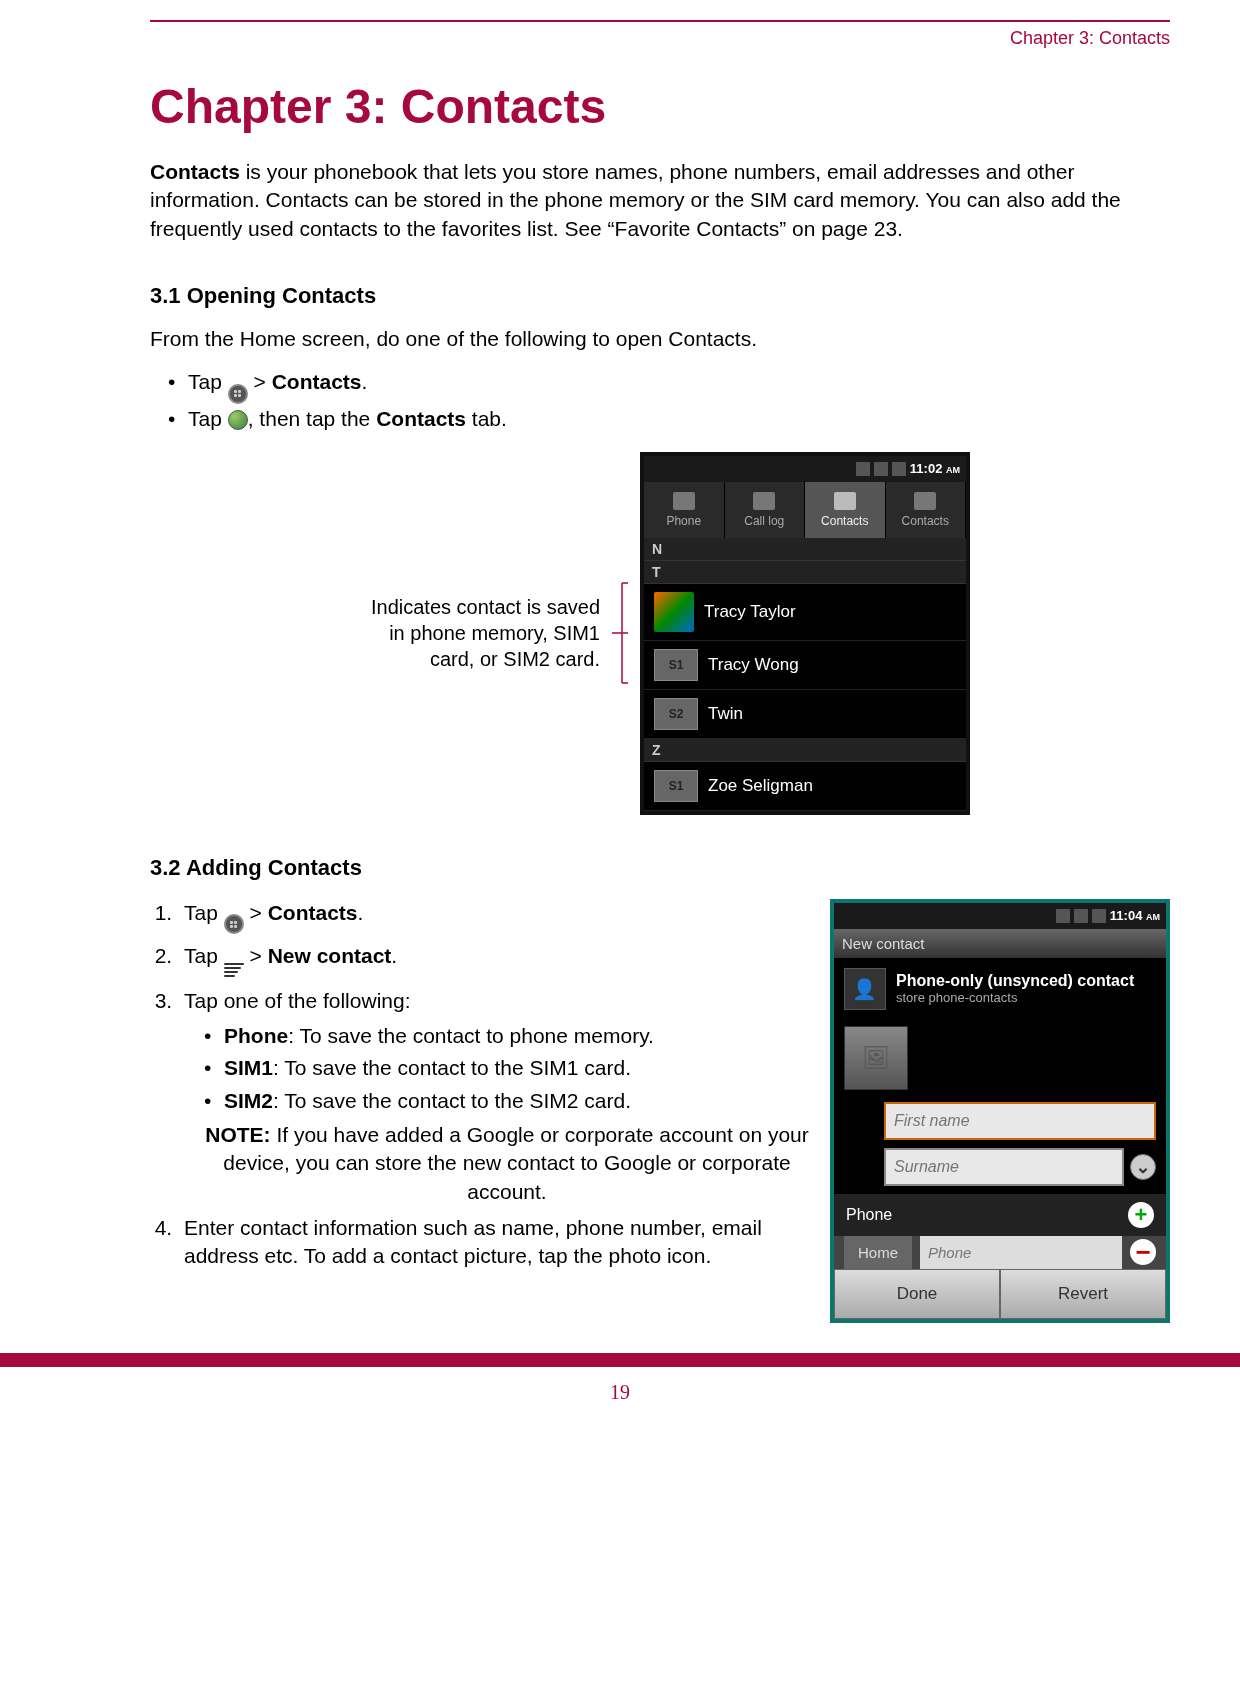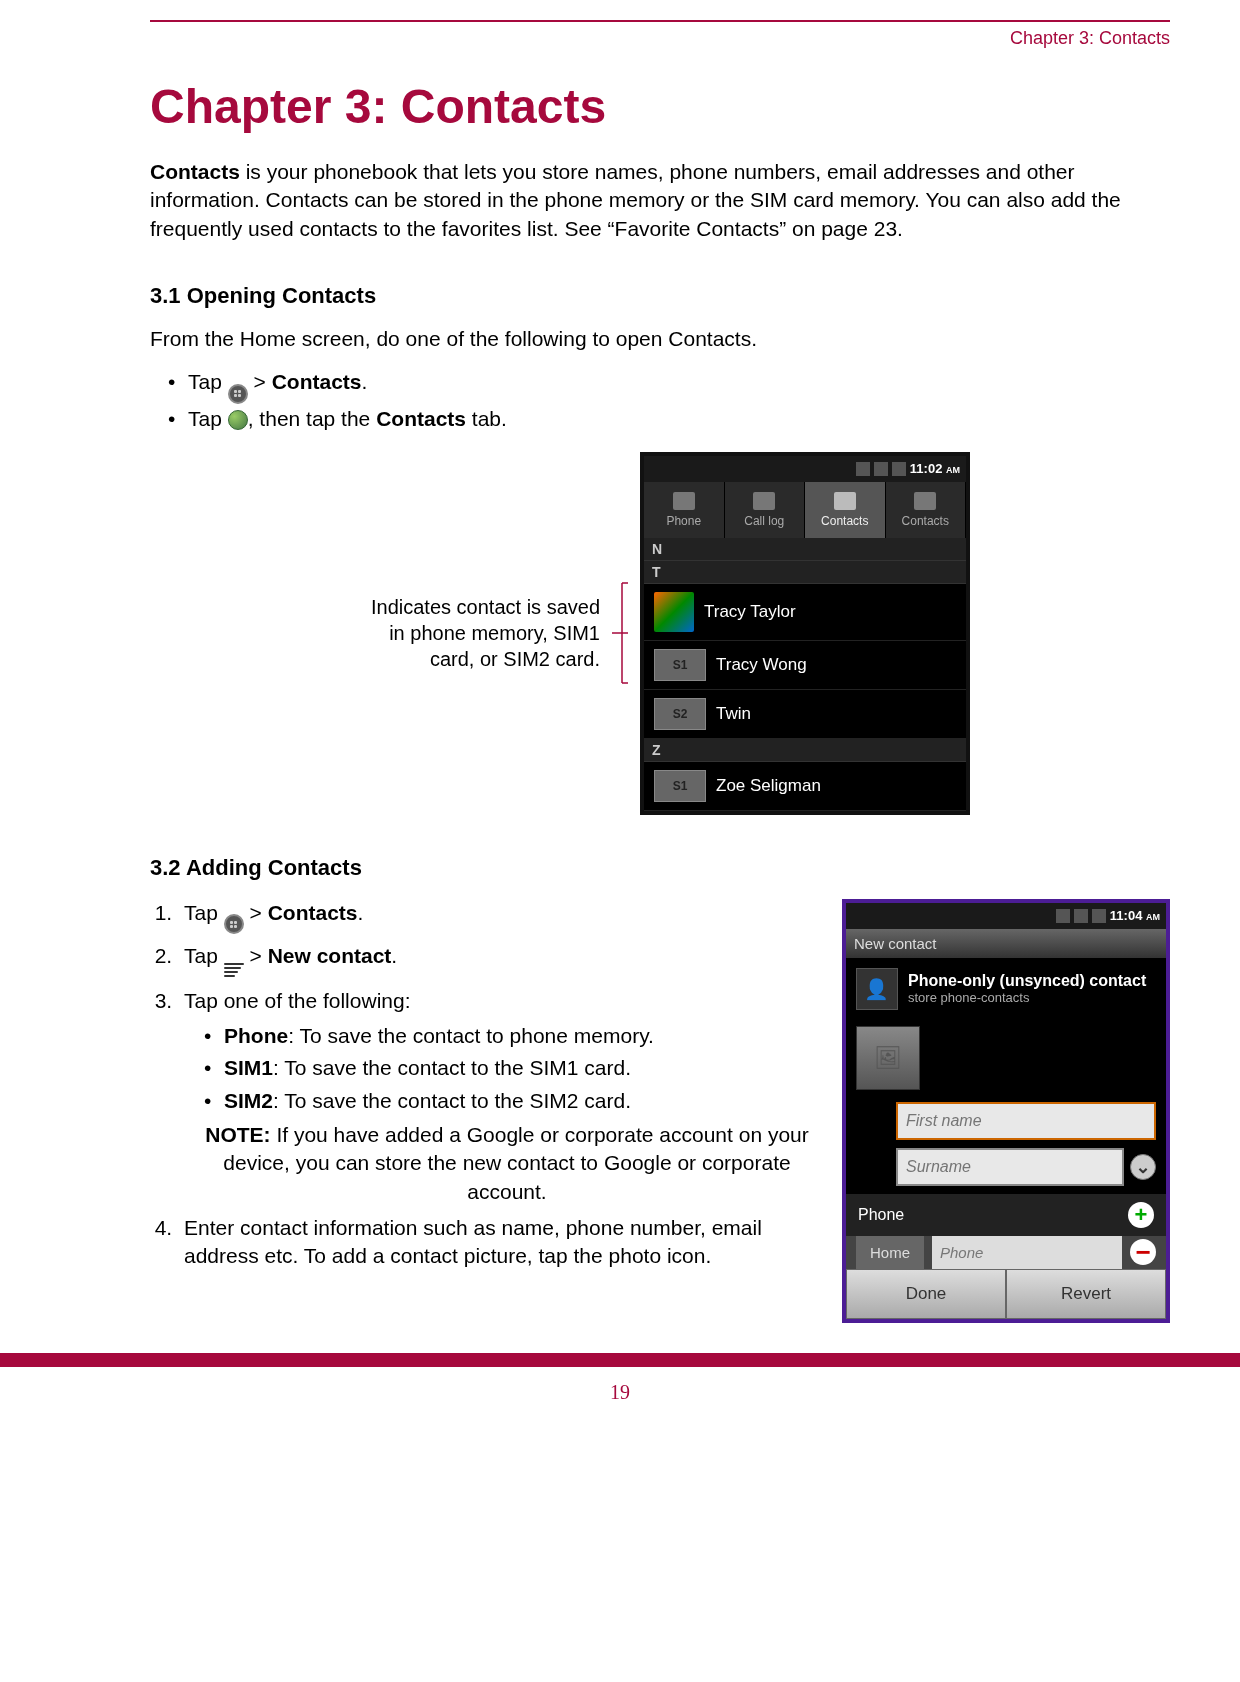"S1" .sim-badge { width: 52px -> 44px }
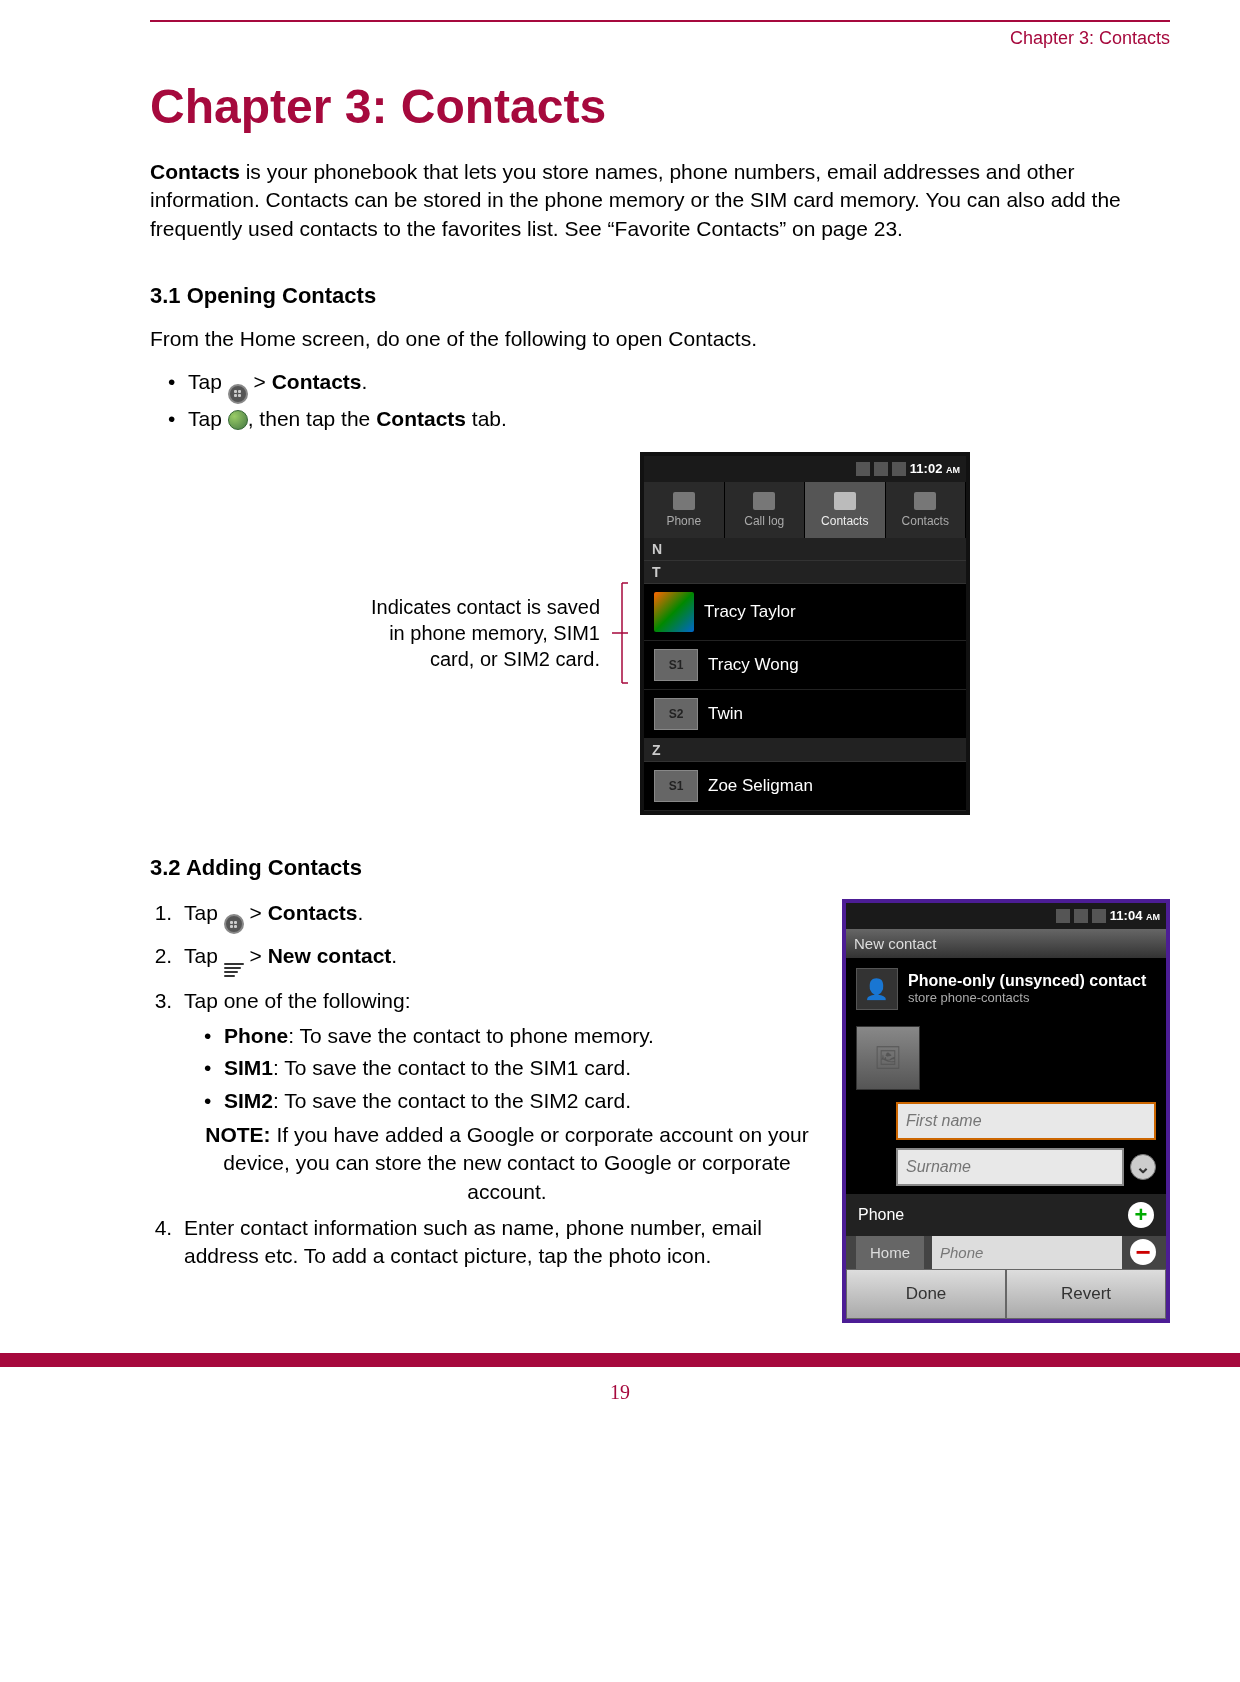"11:04 AM" .phone2 { border: 4px solid #4c1d95 -> 4px solid #0f766e; margin-left: 12px -> none }
